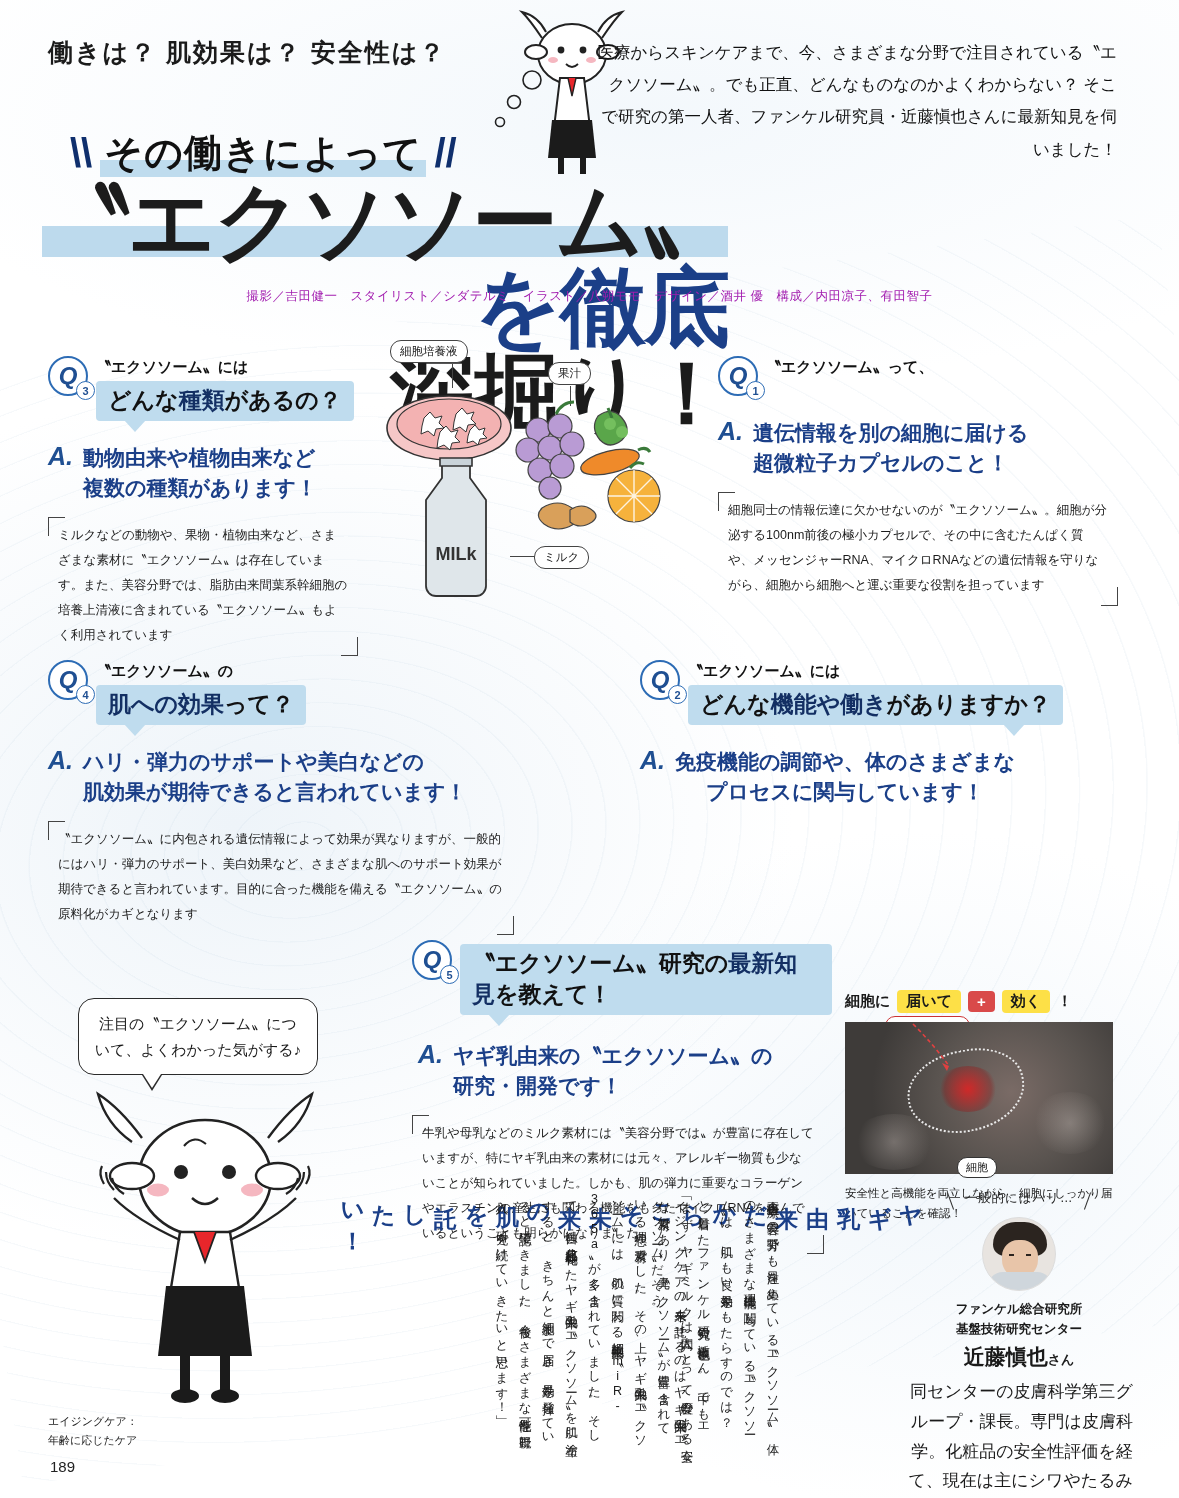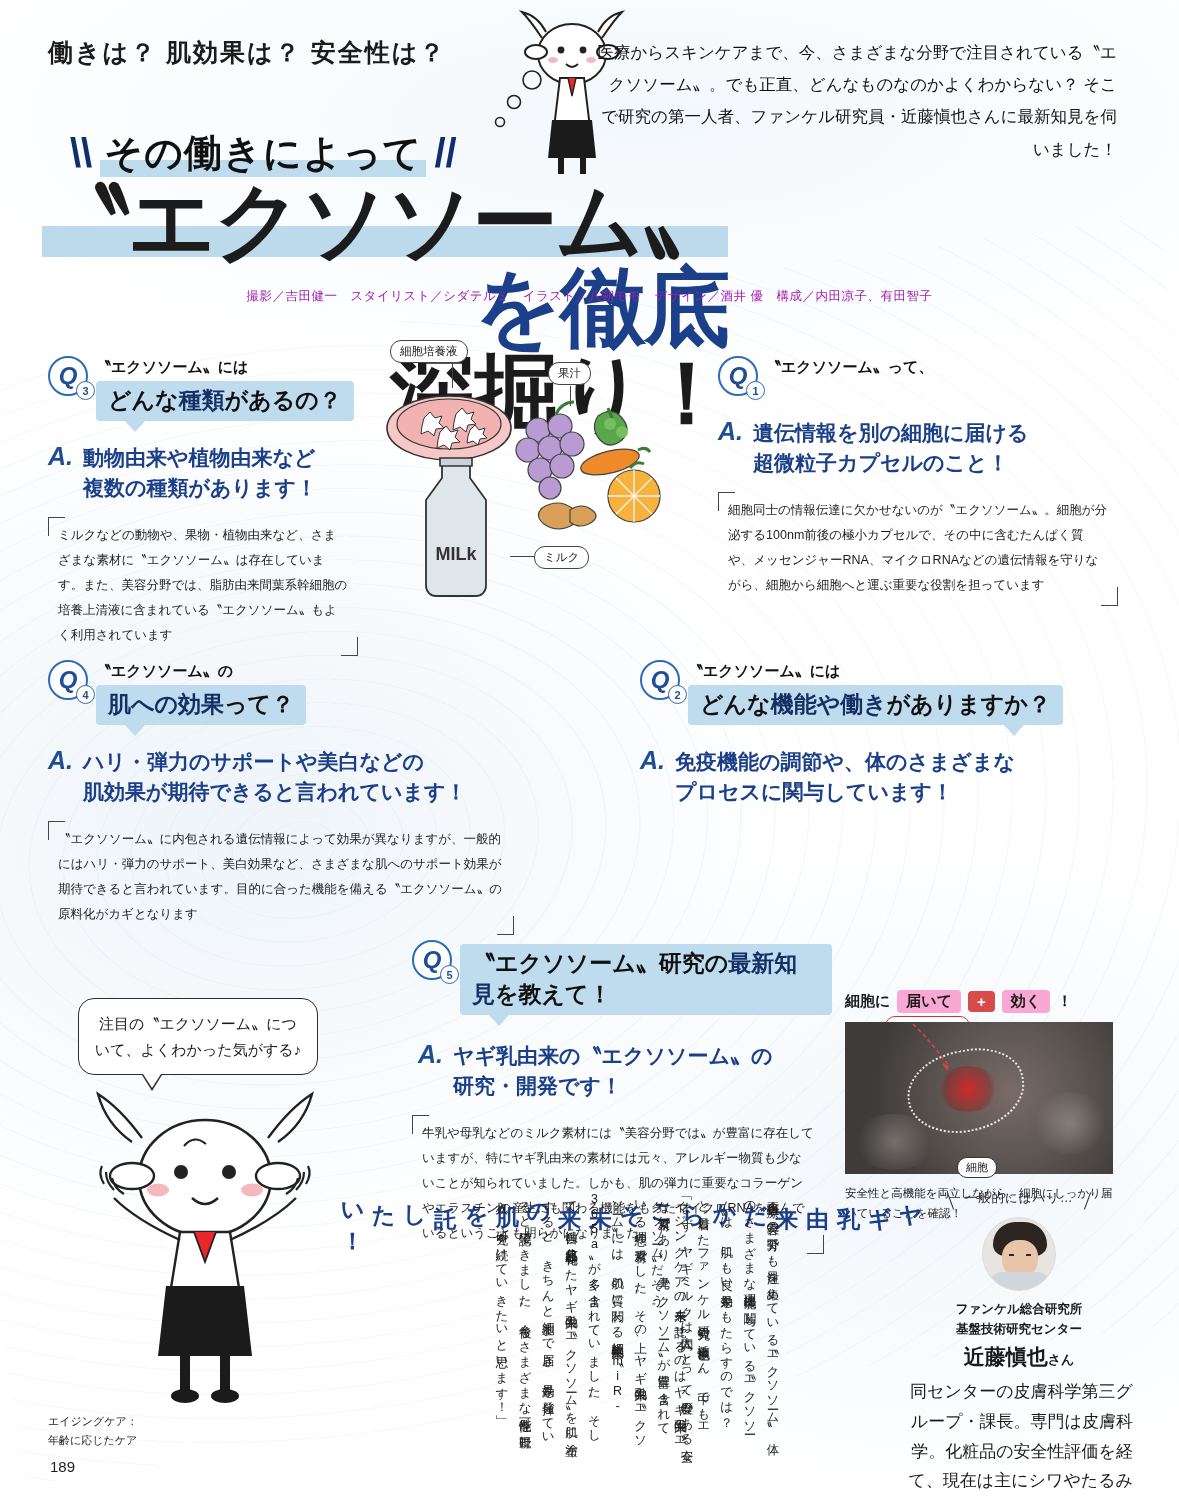"免疫機能の調節や、体のさまざまな" div.a-text { text-align: none -> center }
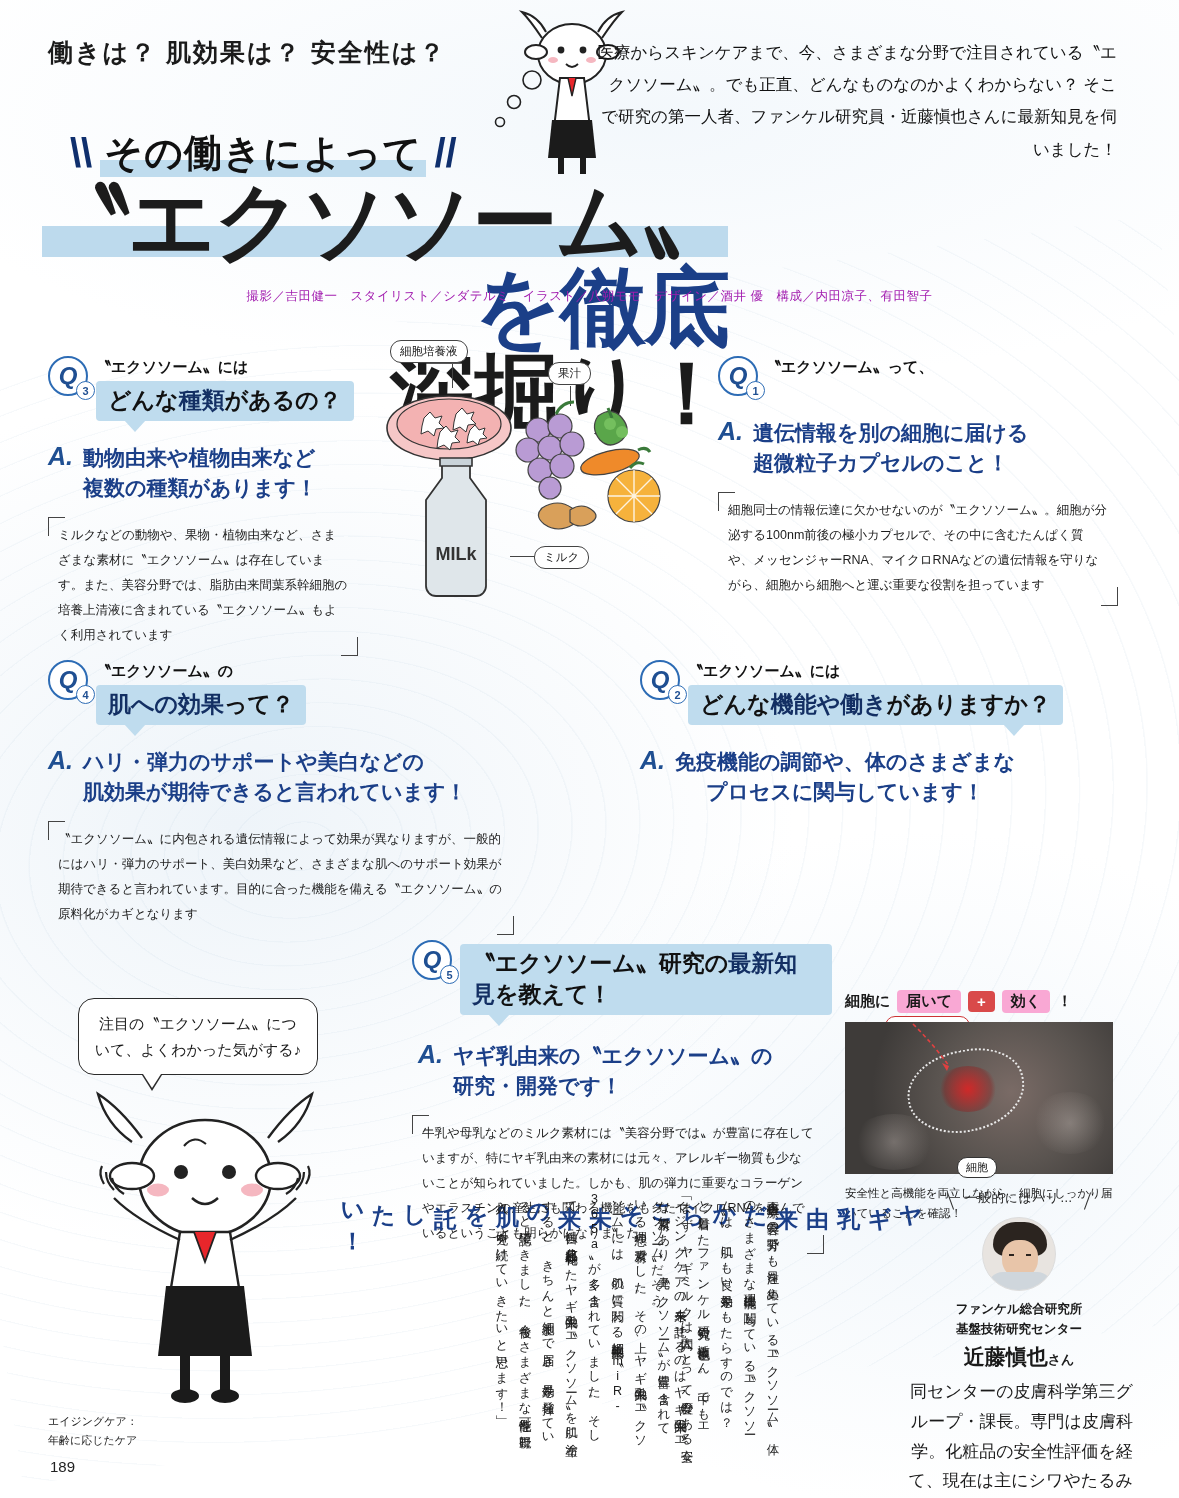"届いて" .chip { background: #f9a8d4 -> #fde047 }
